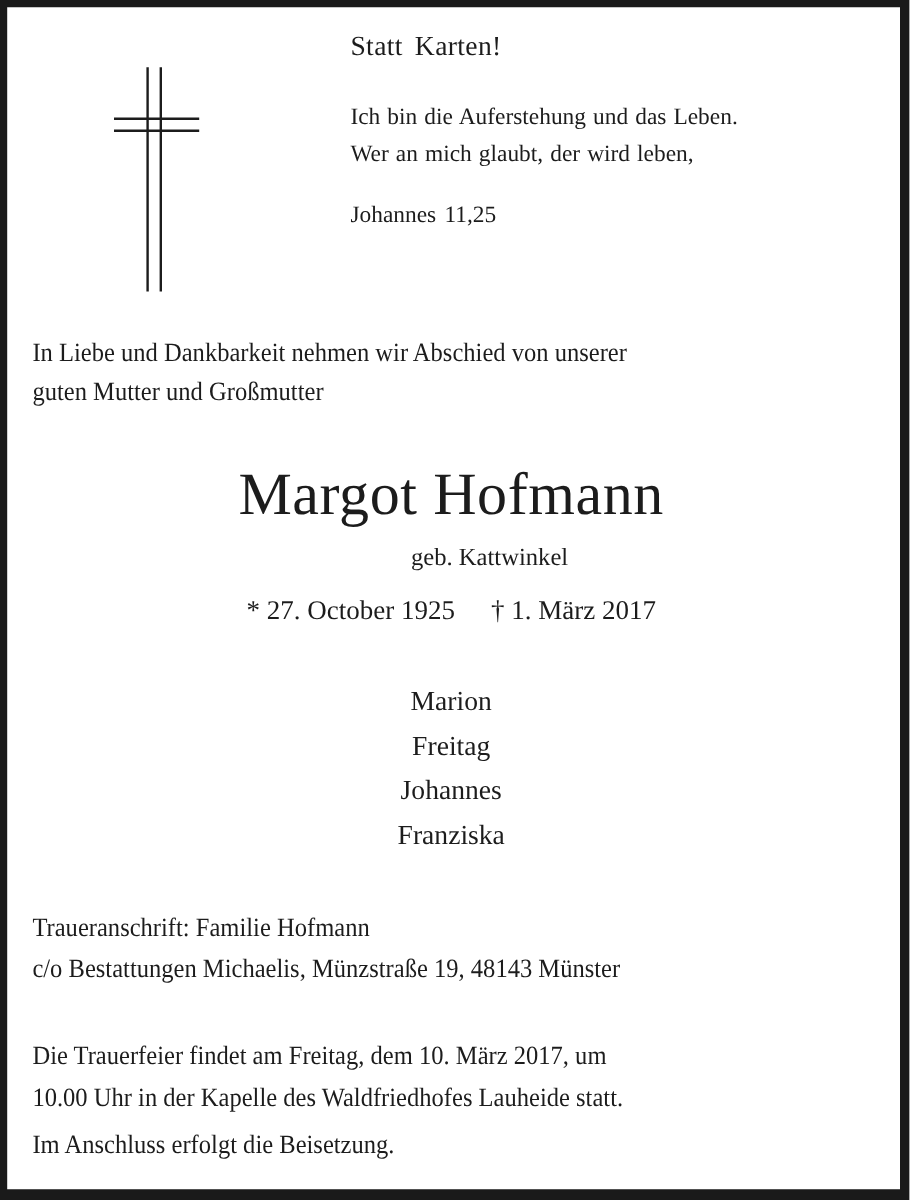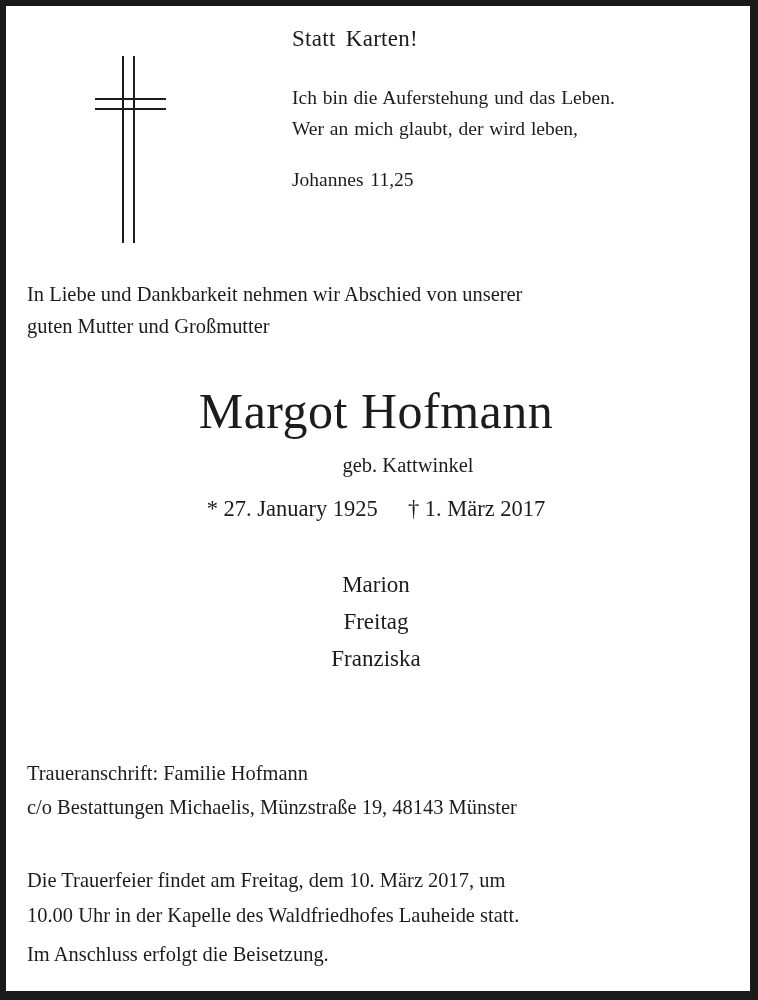"* 27. January 1925" span { text: January -> October }
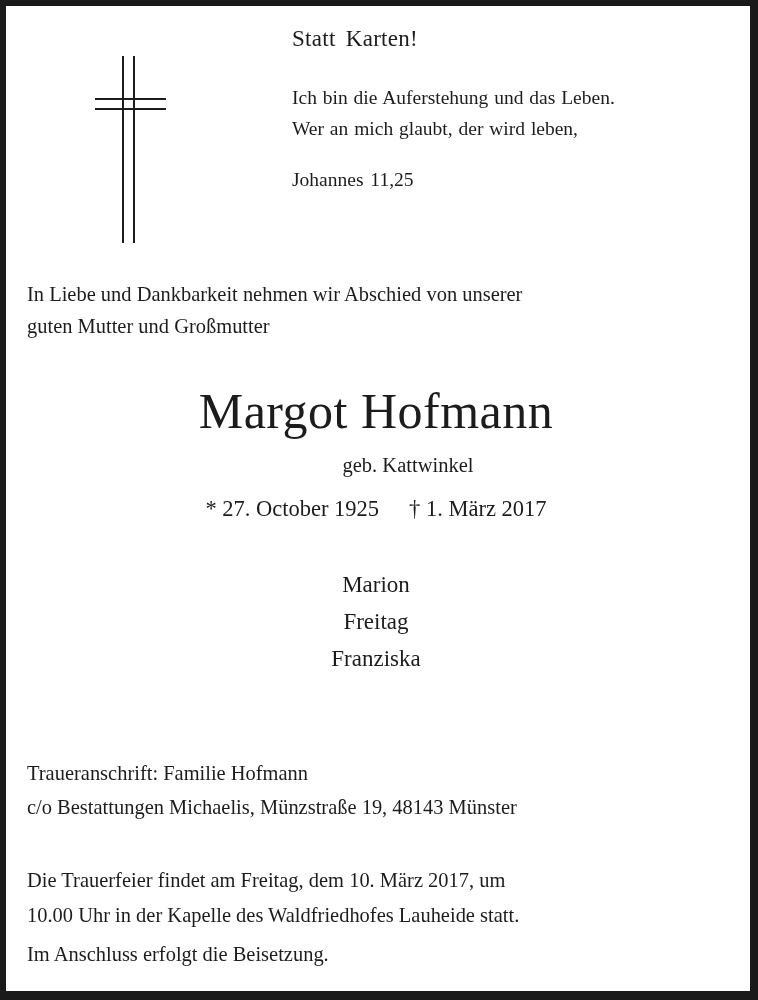"Johannes" div { html: none -> <div>Johannes</div> }
